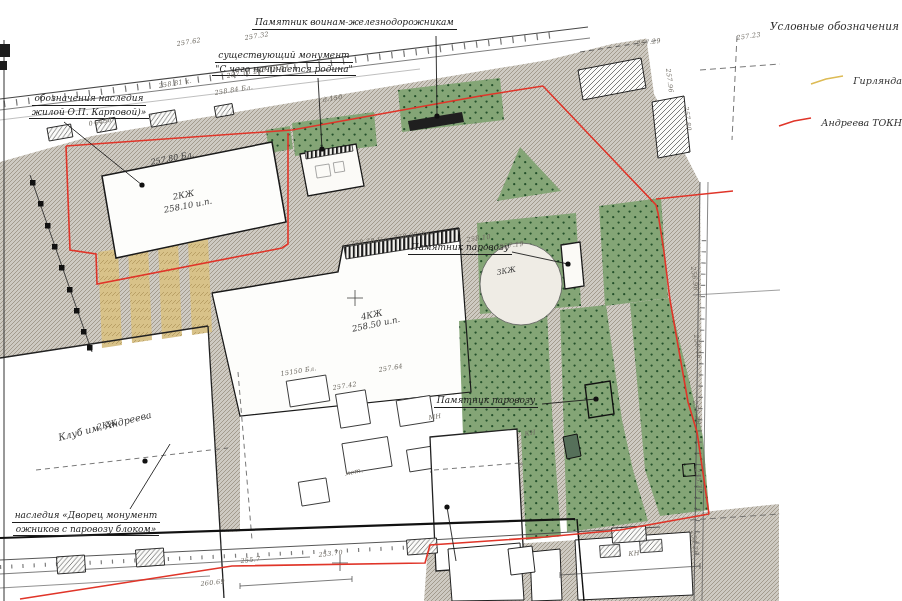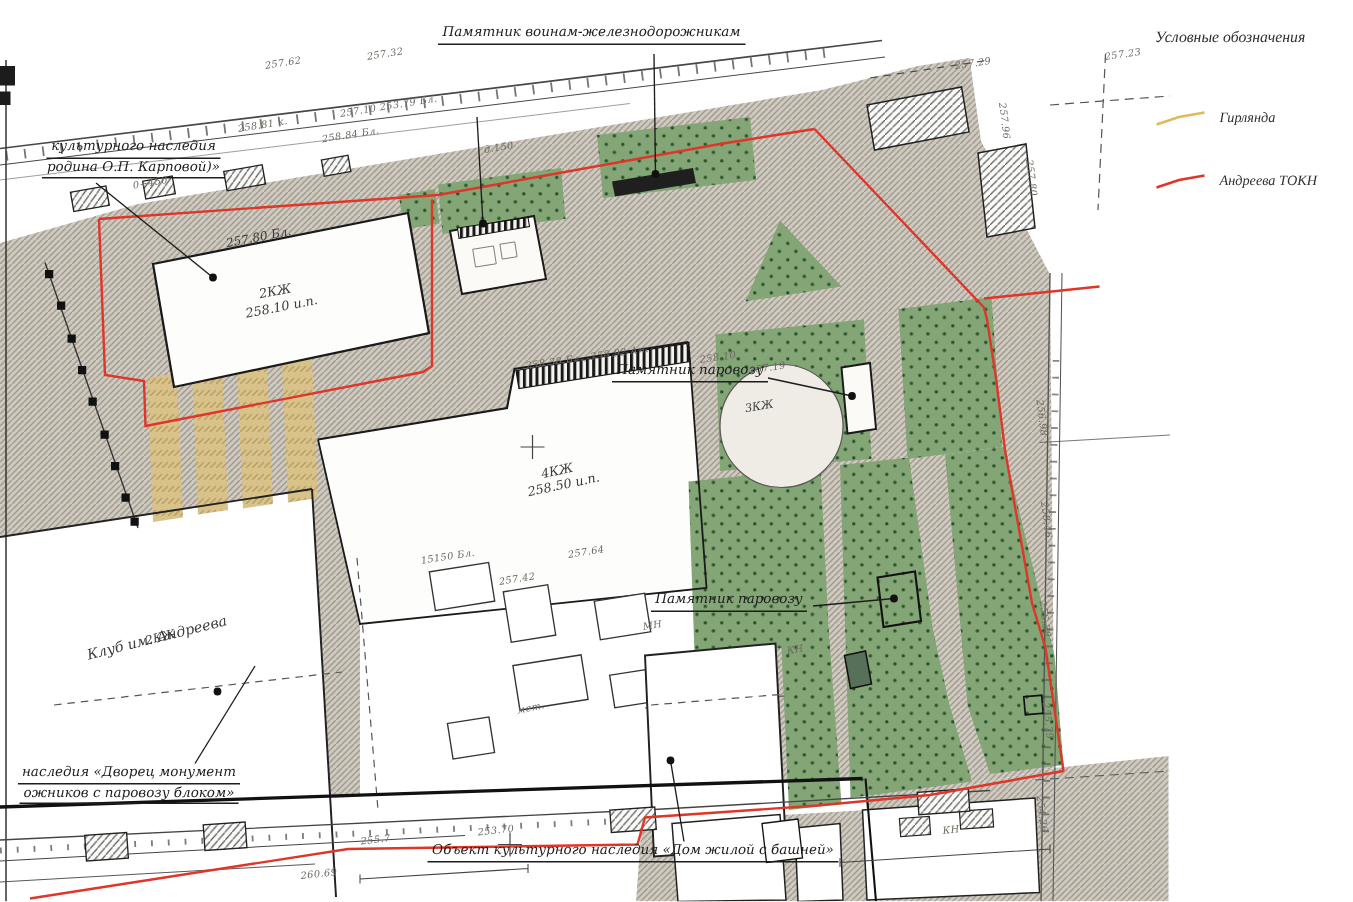"Памятник воинам-железнодорожникам" div.callout { margin-left: 40px -> none }
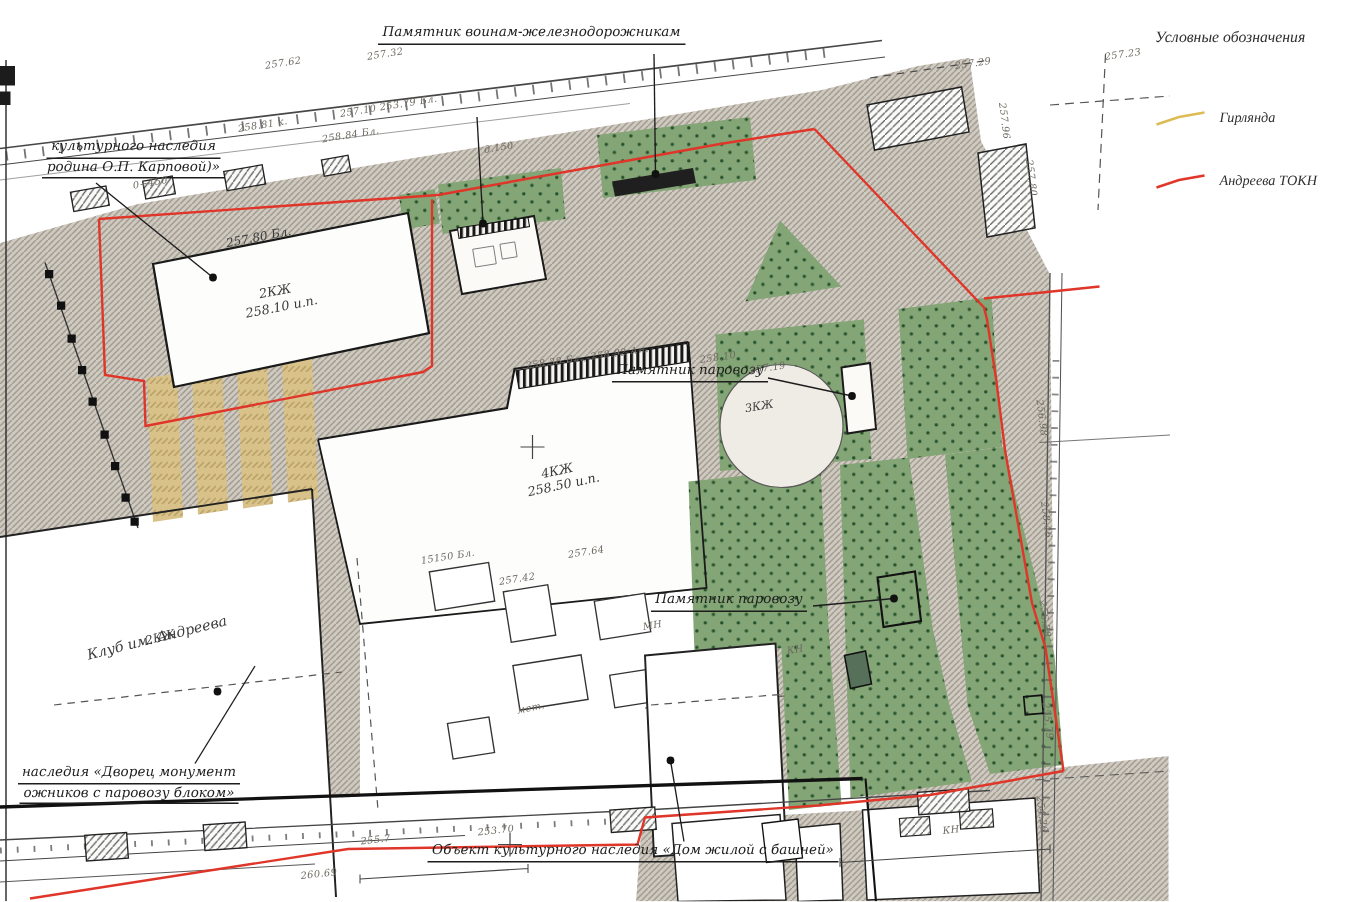"Условные обозначения" .legend { font-family: Liberation Serif, serif -> none }
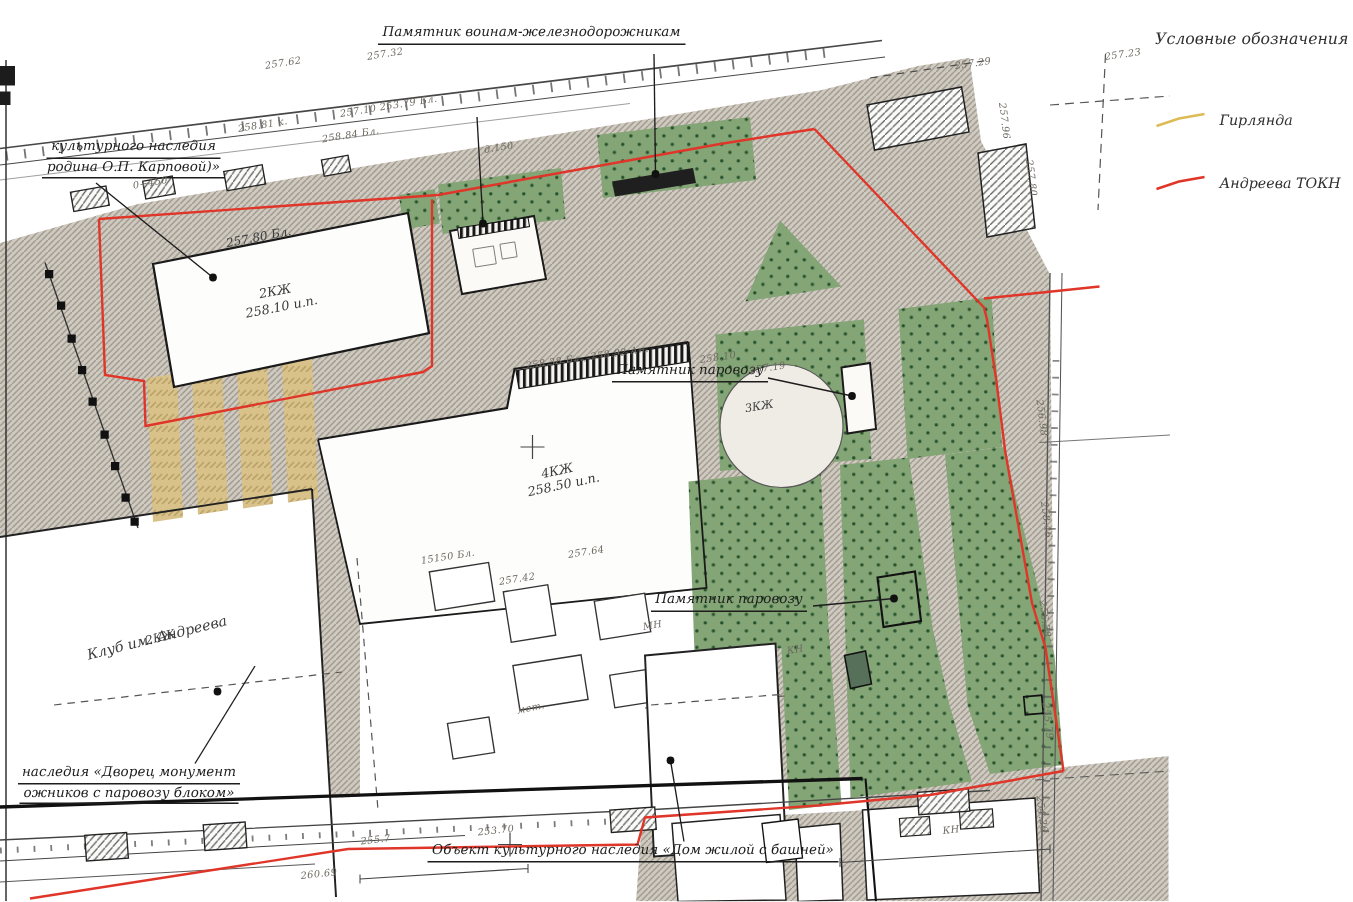"существующий монумент" div.callout { html: none -> <div><span>существующий монумент</span><br><span>"С чего начинается родина"</span><br></div> }
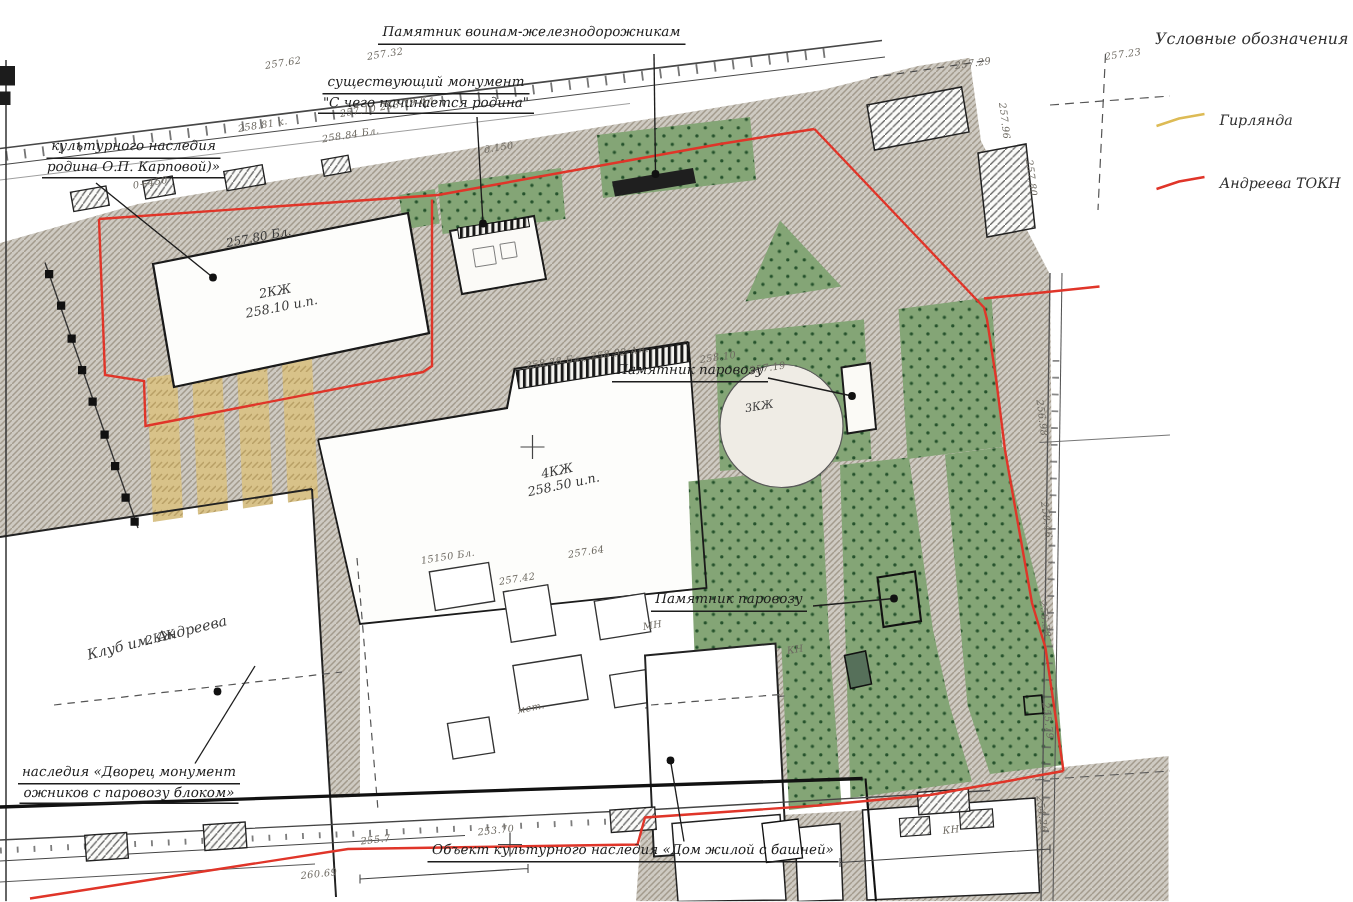"Гирлянда" .legend-item { justify-content: none -> flex-end }
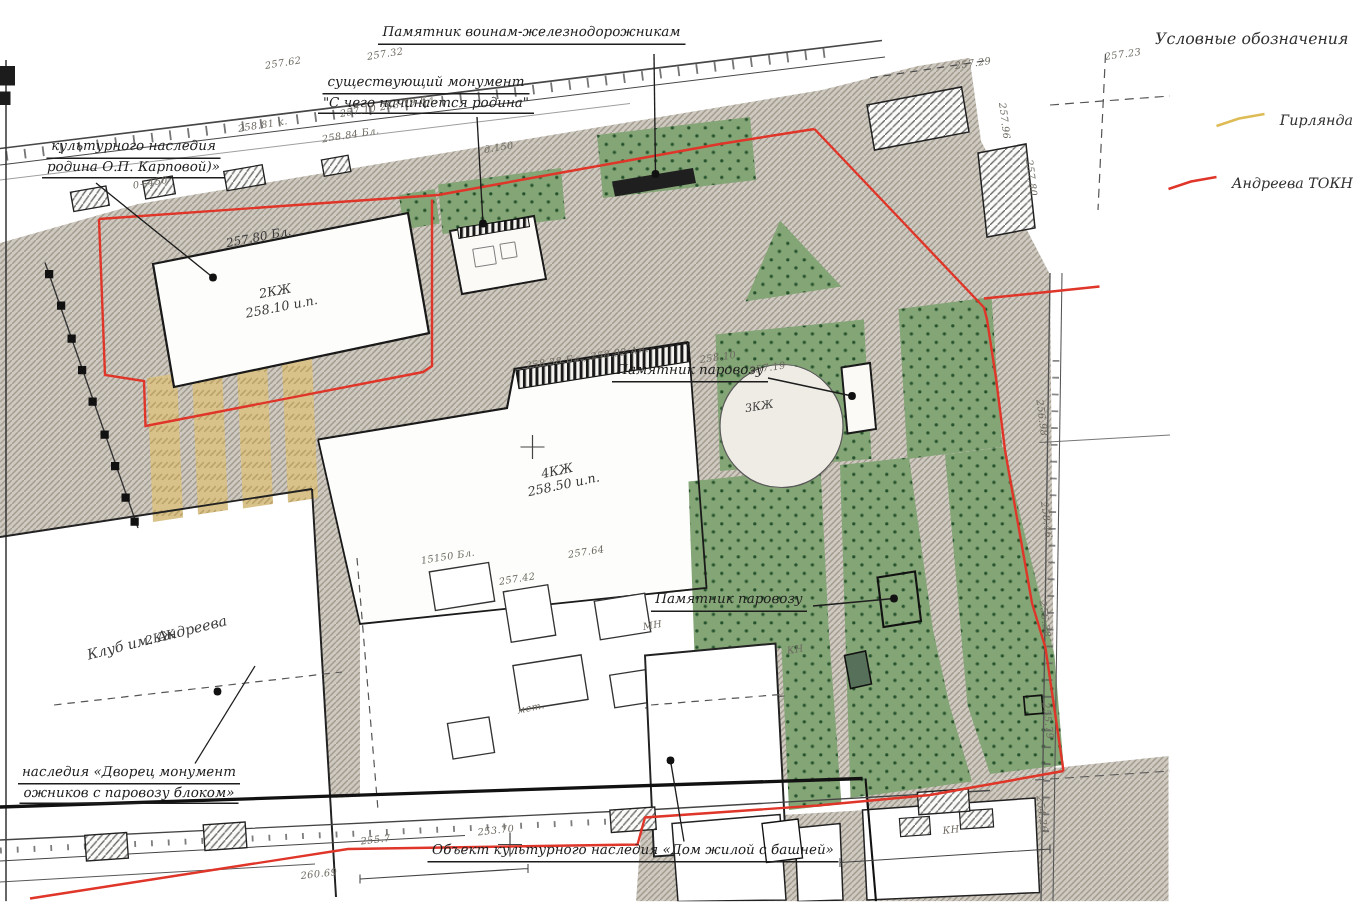"культурного наследия" span.ln { text: культурного -> обозначения }
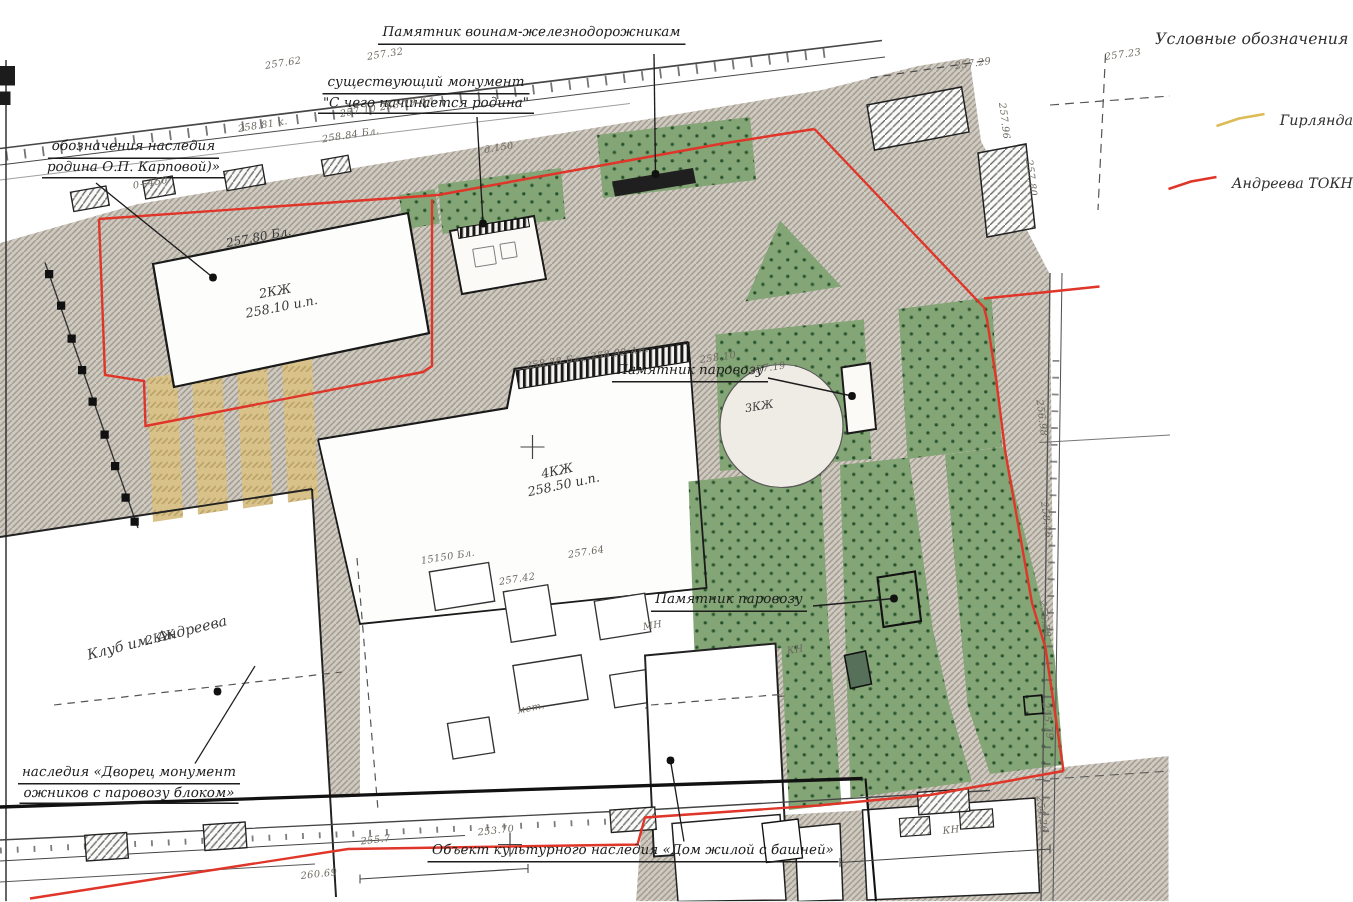"родина О.П. Карповой)»" span.ln { text: родина -> жилой }
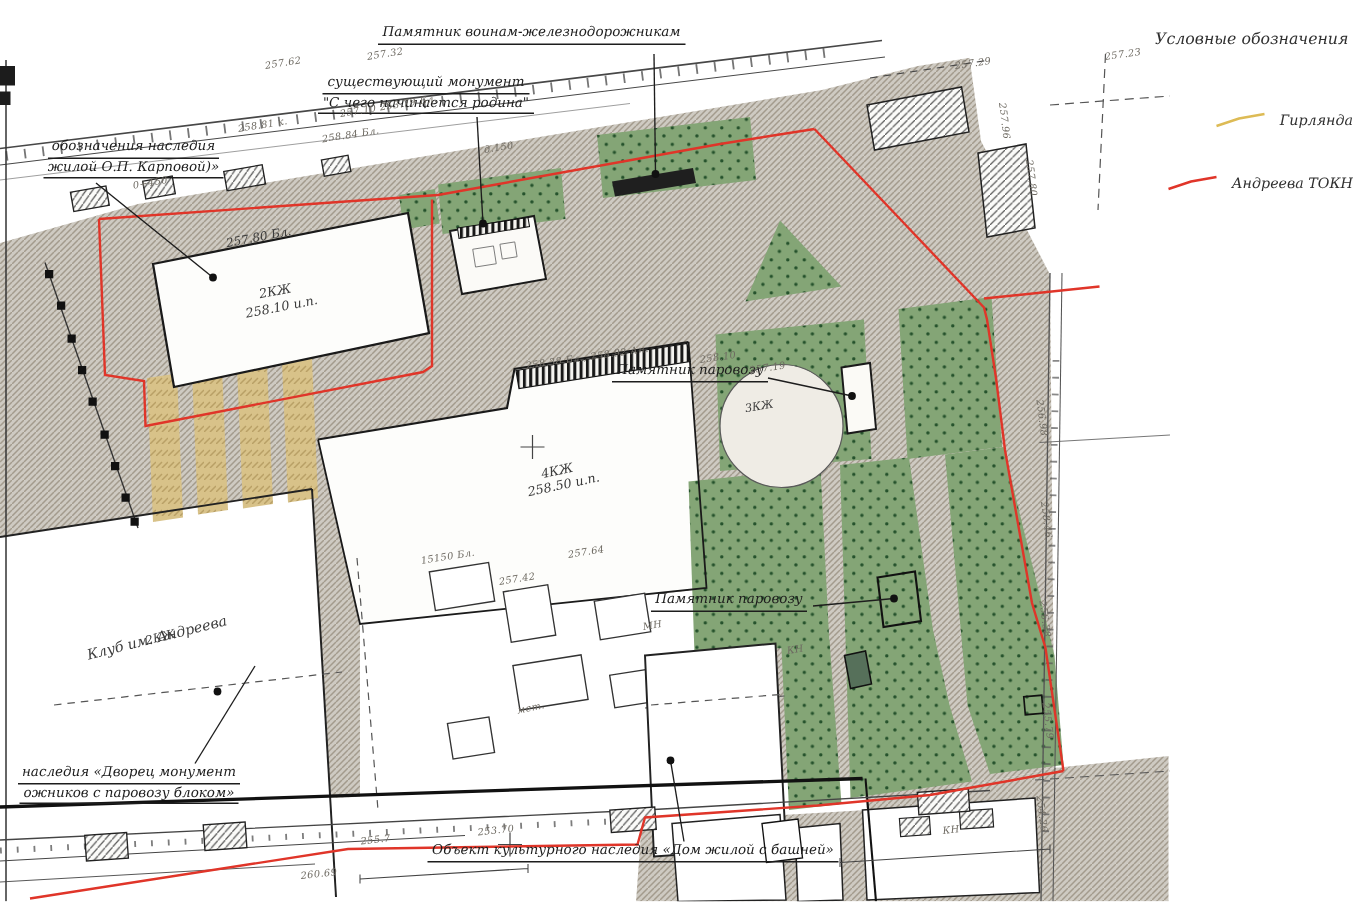"Объект культурного наследия «Дом жилой" div.callout { html: <div><span>Объект культурного наследия «Дом жилой с башней»</span><br></div> -> none }
